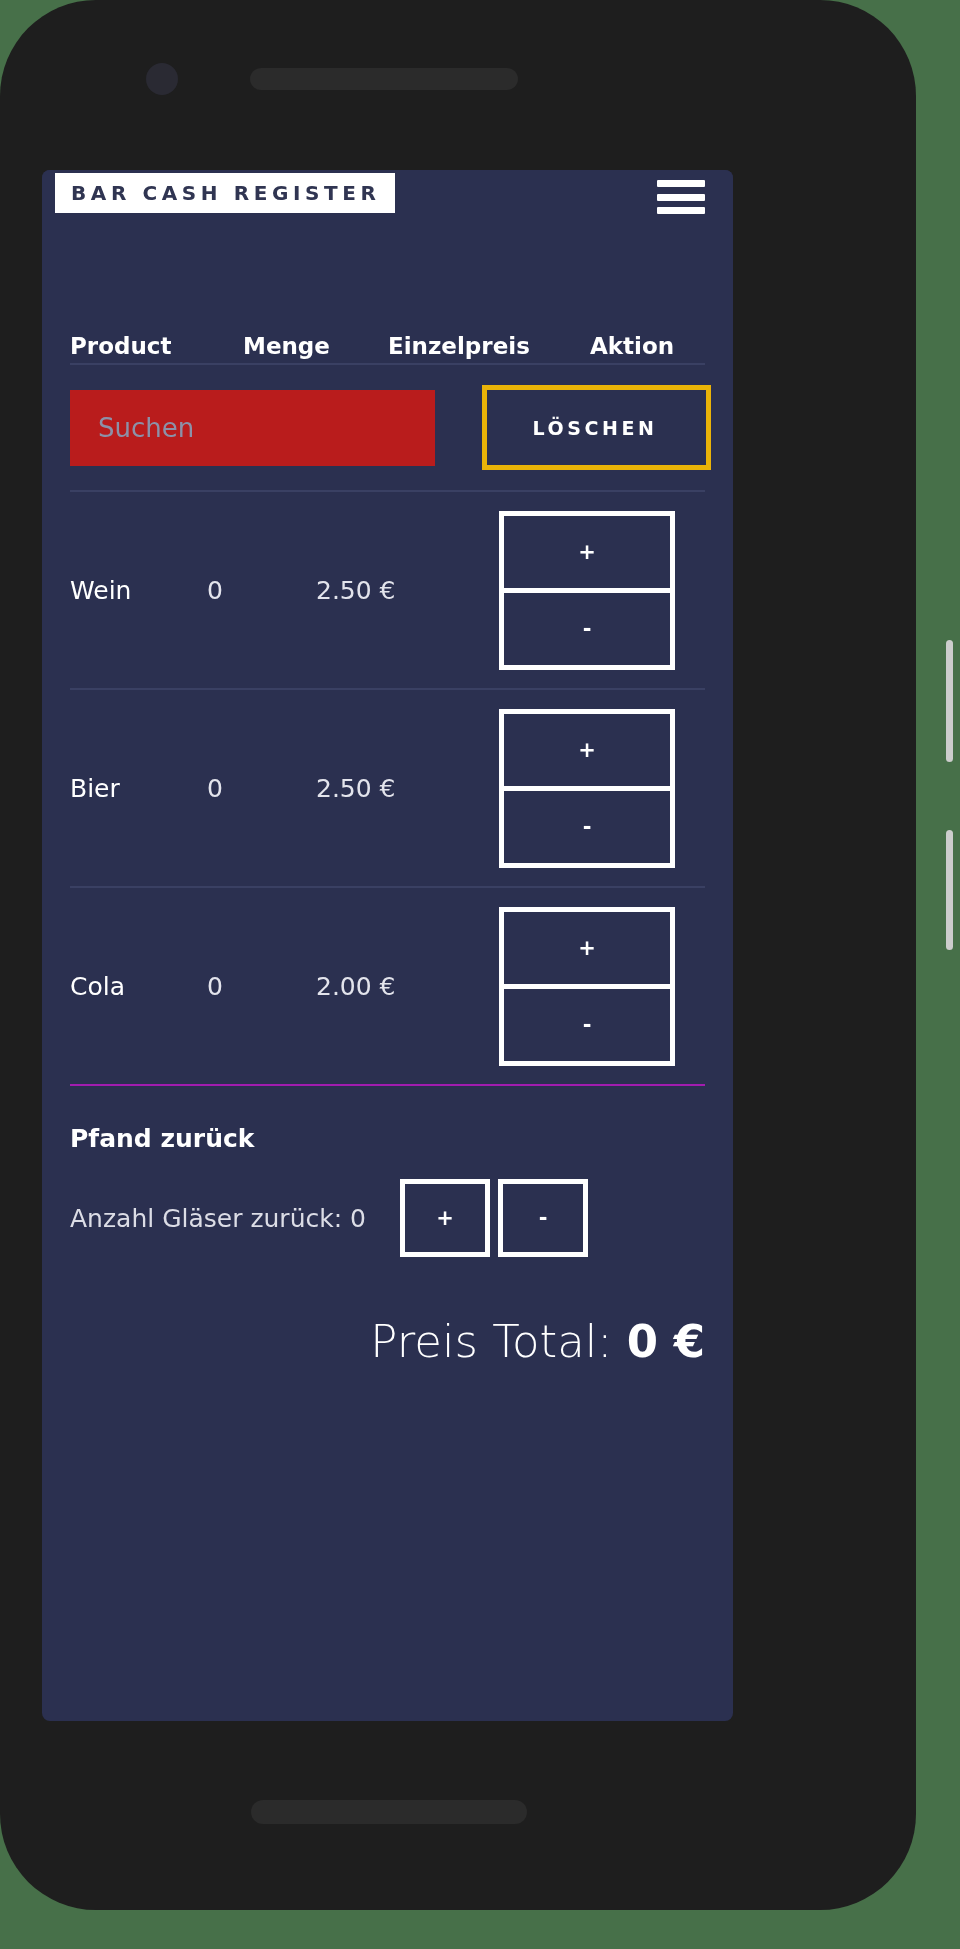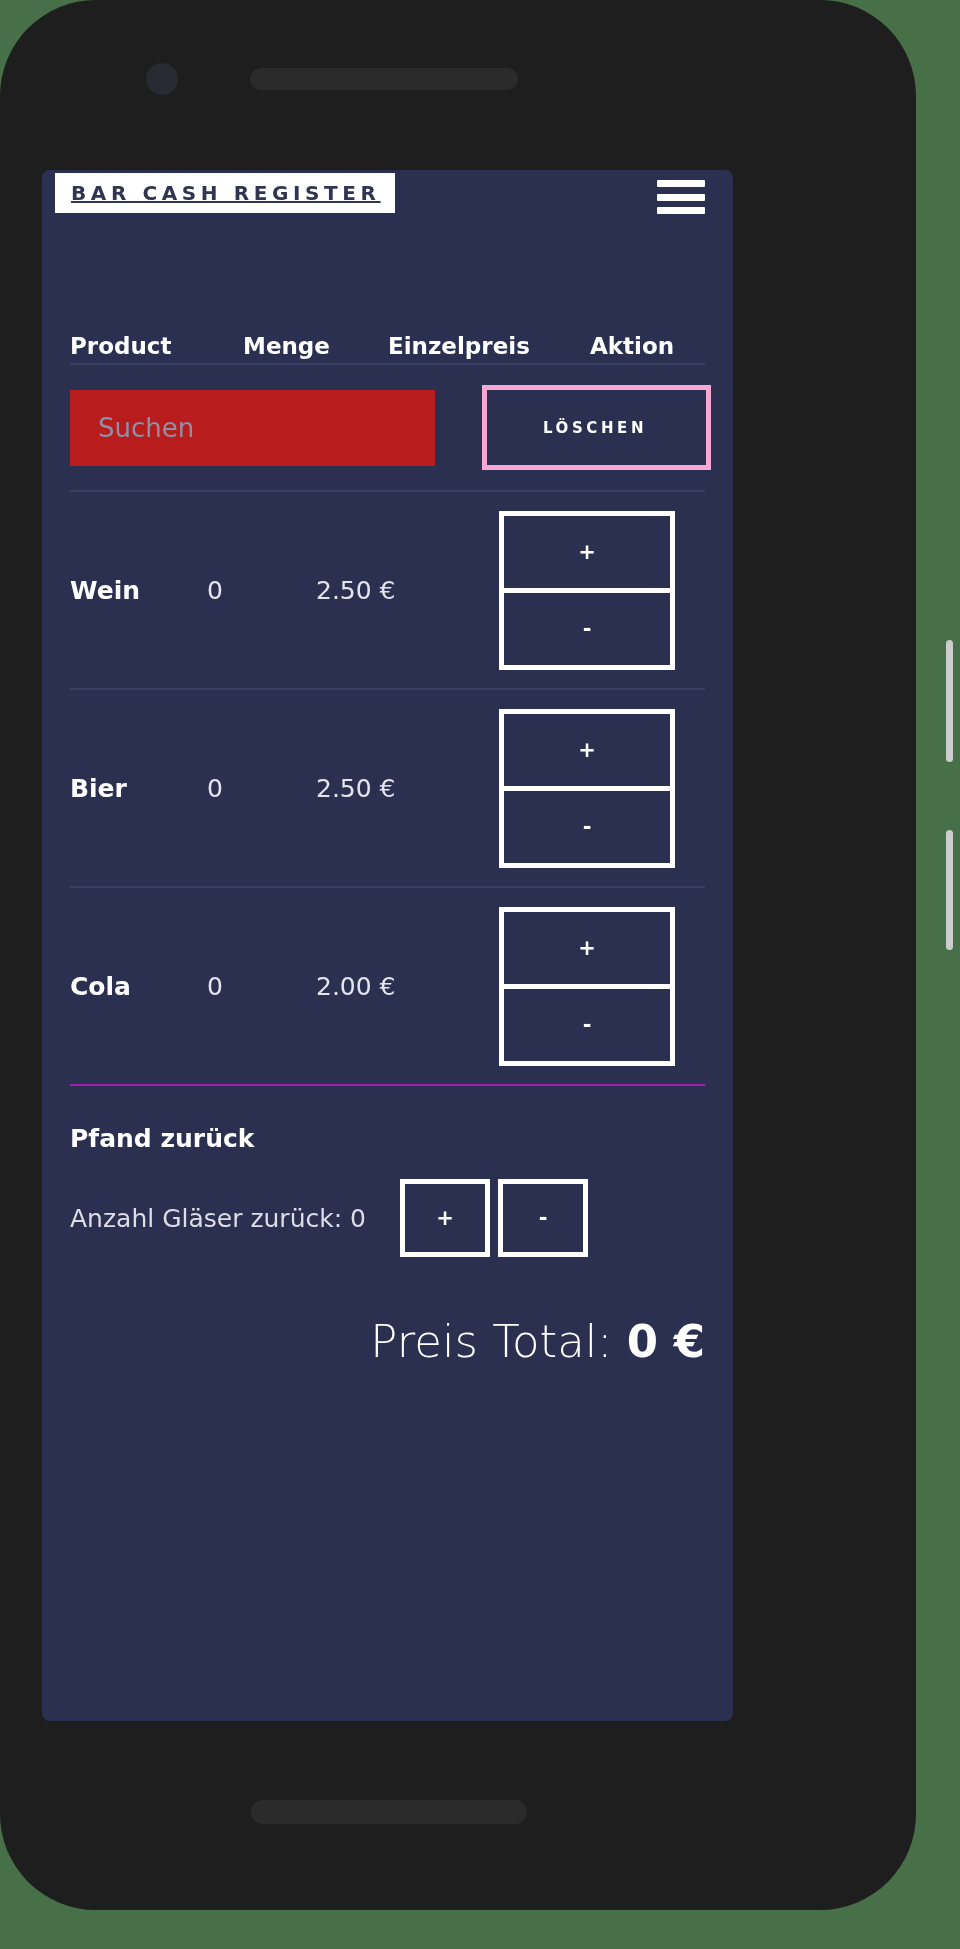"BAR CASH REGISTER" #app-title-plate .title-text { text-decoration: underline -> none }
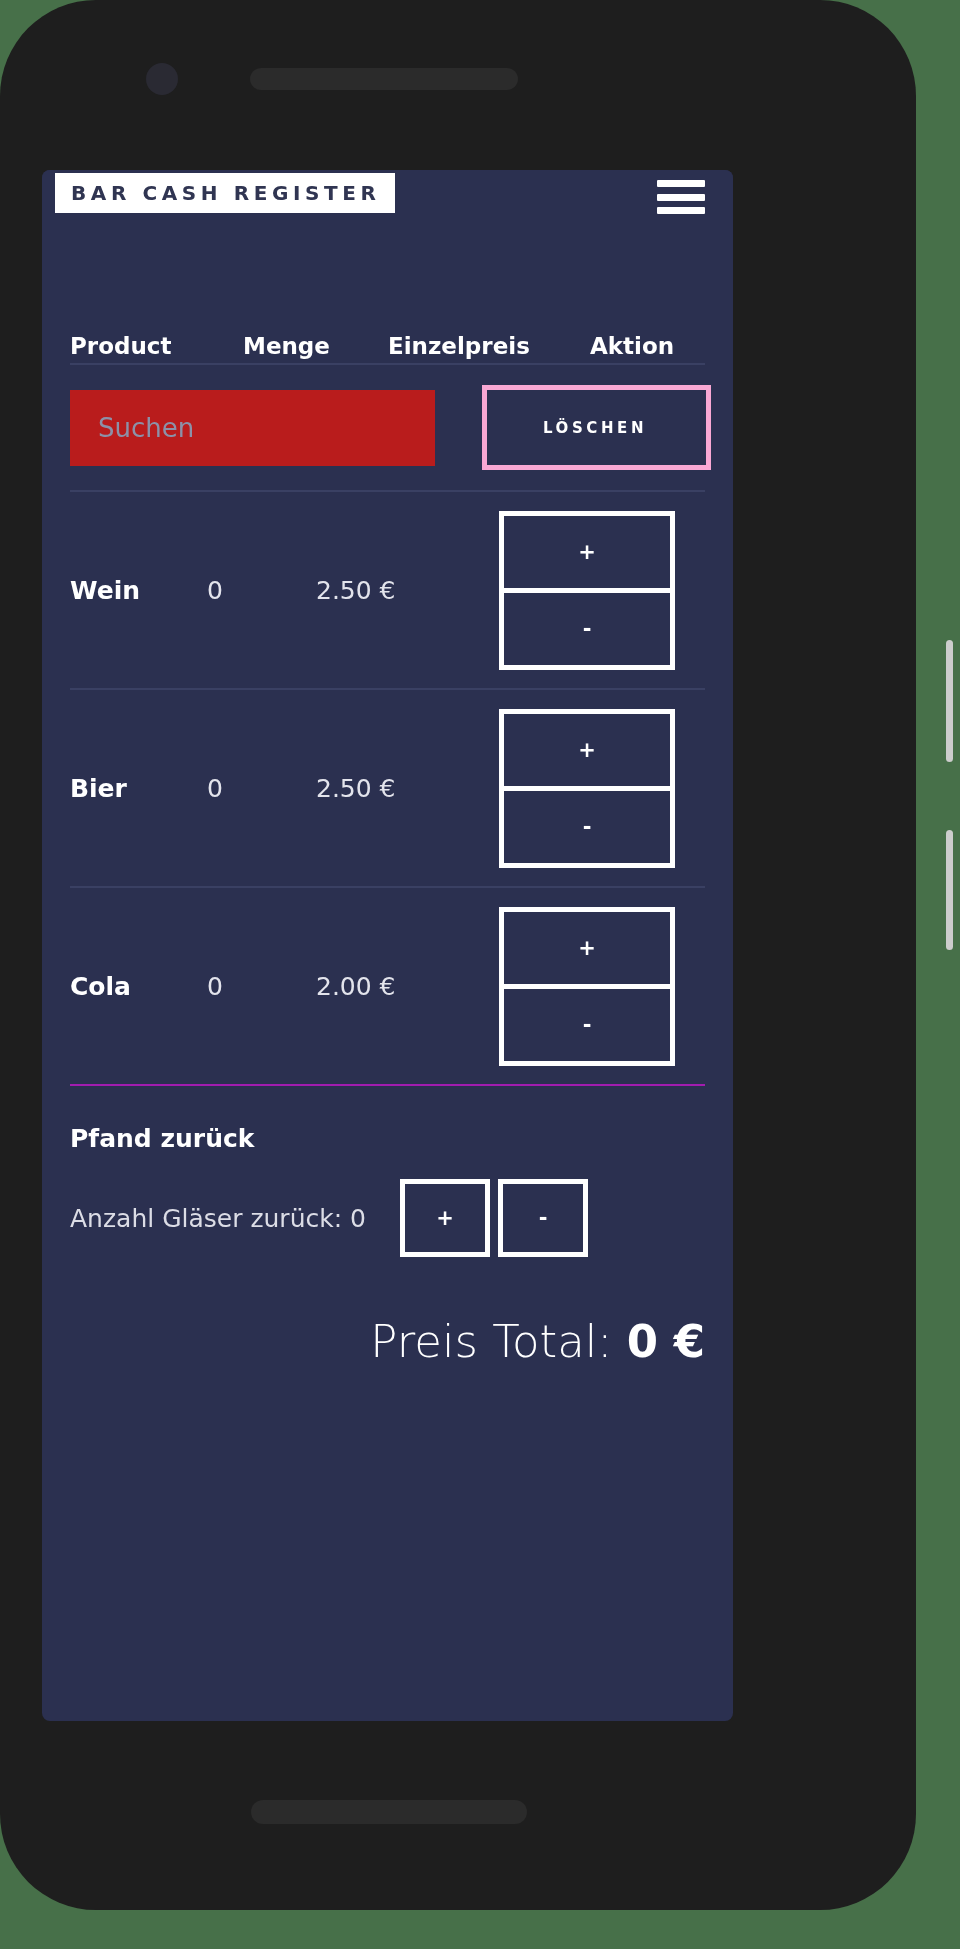"LÖSCHEN" #delete-button { border: 5px solid #f9a8d4 -> 5px solid #eab308; font-size: 15px -> 19px }
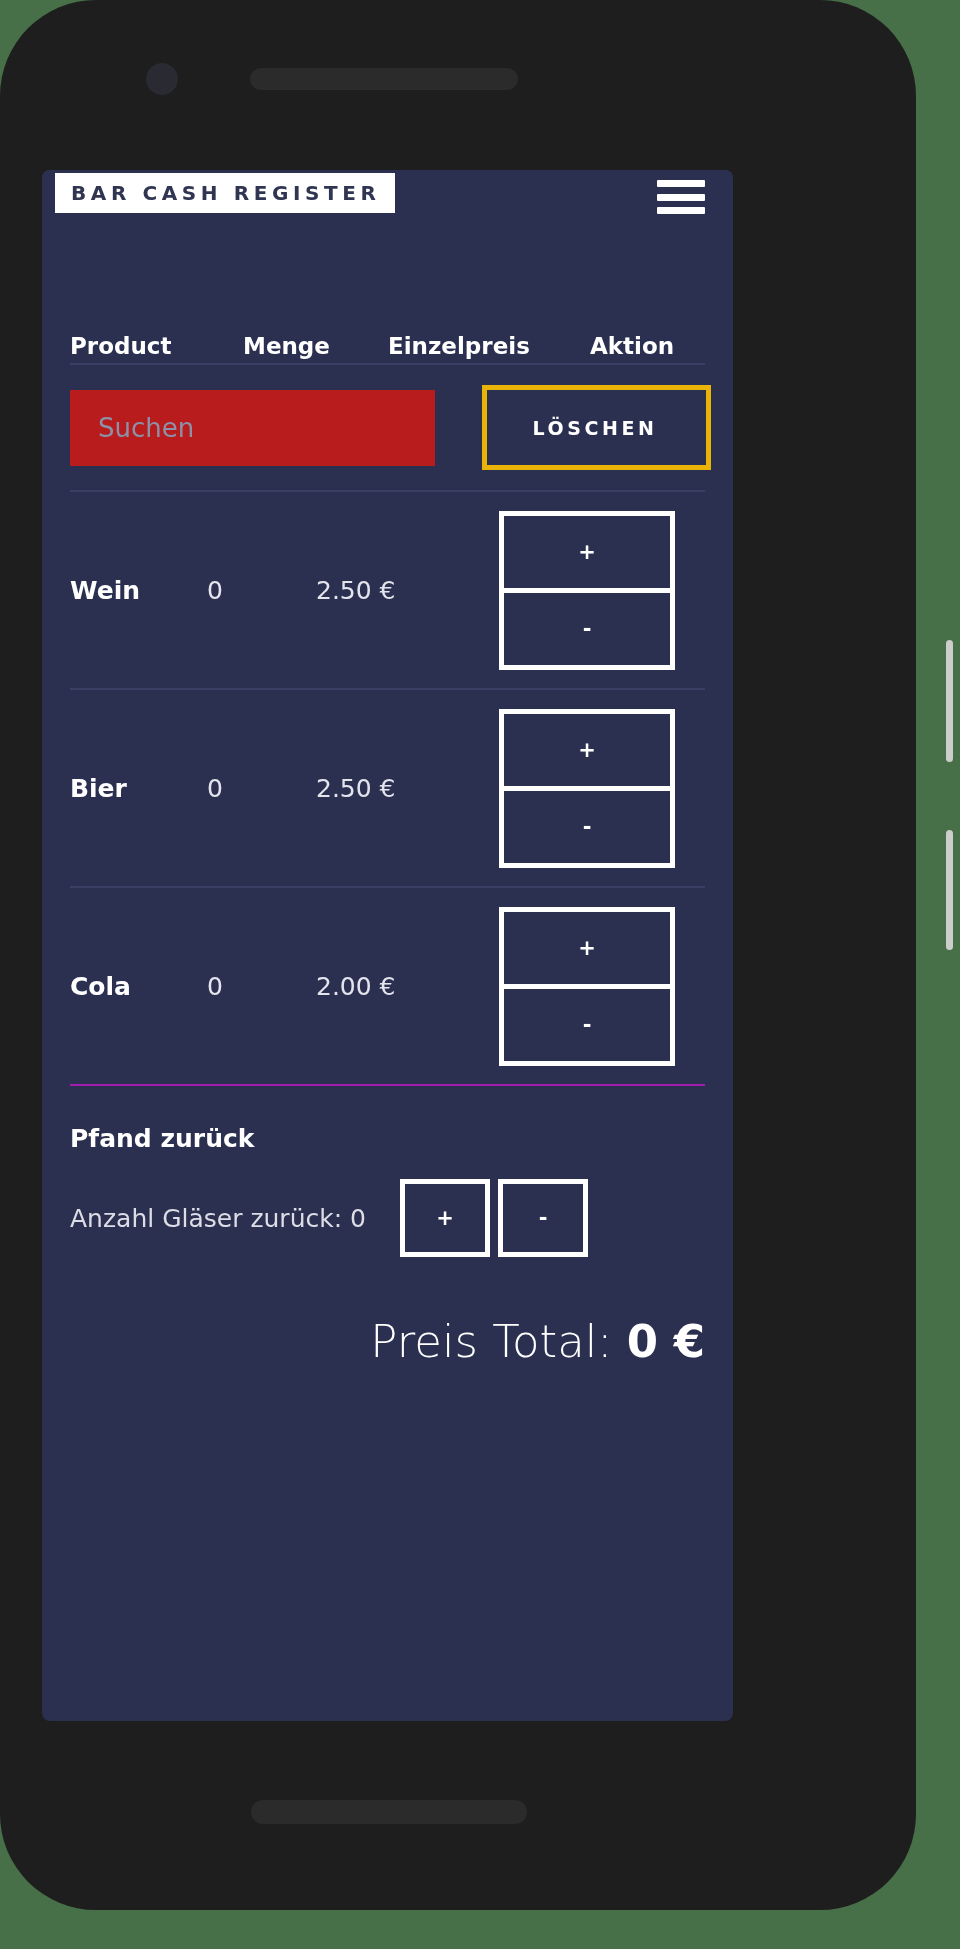"Wein" .product-row .cell-name { font-weight: 700 -> 400 }
